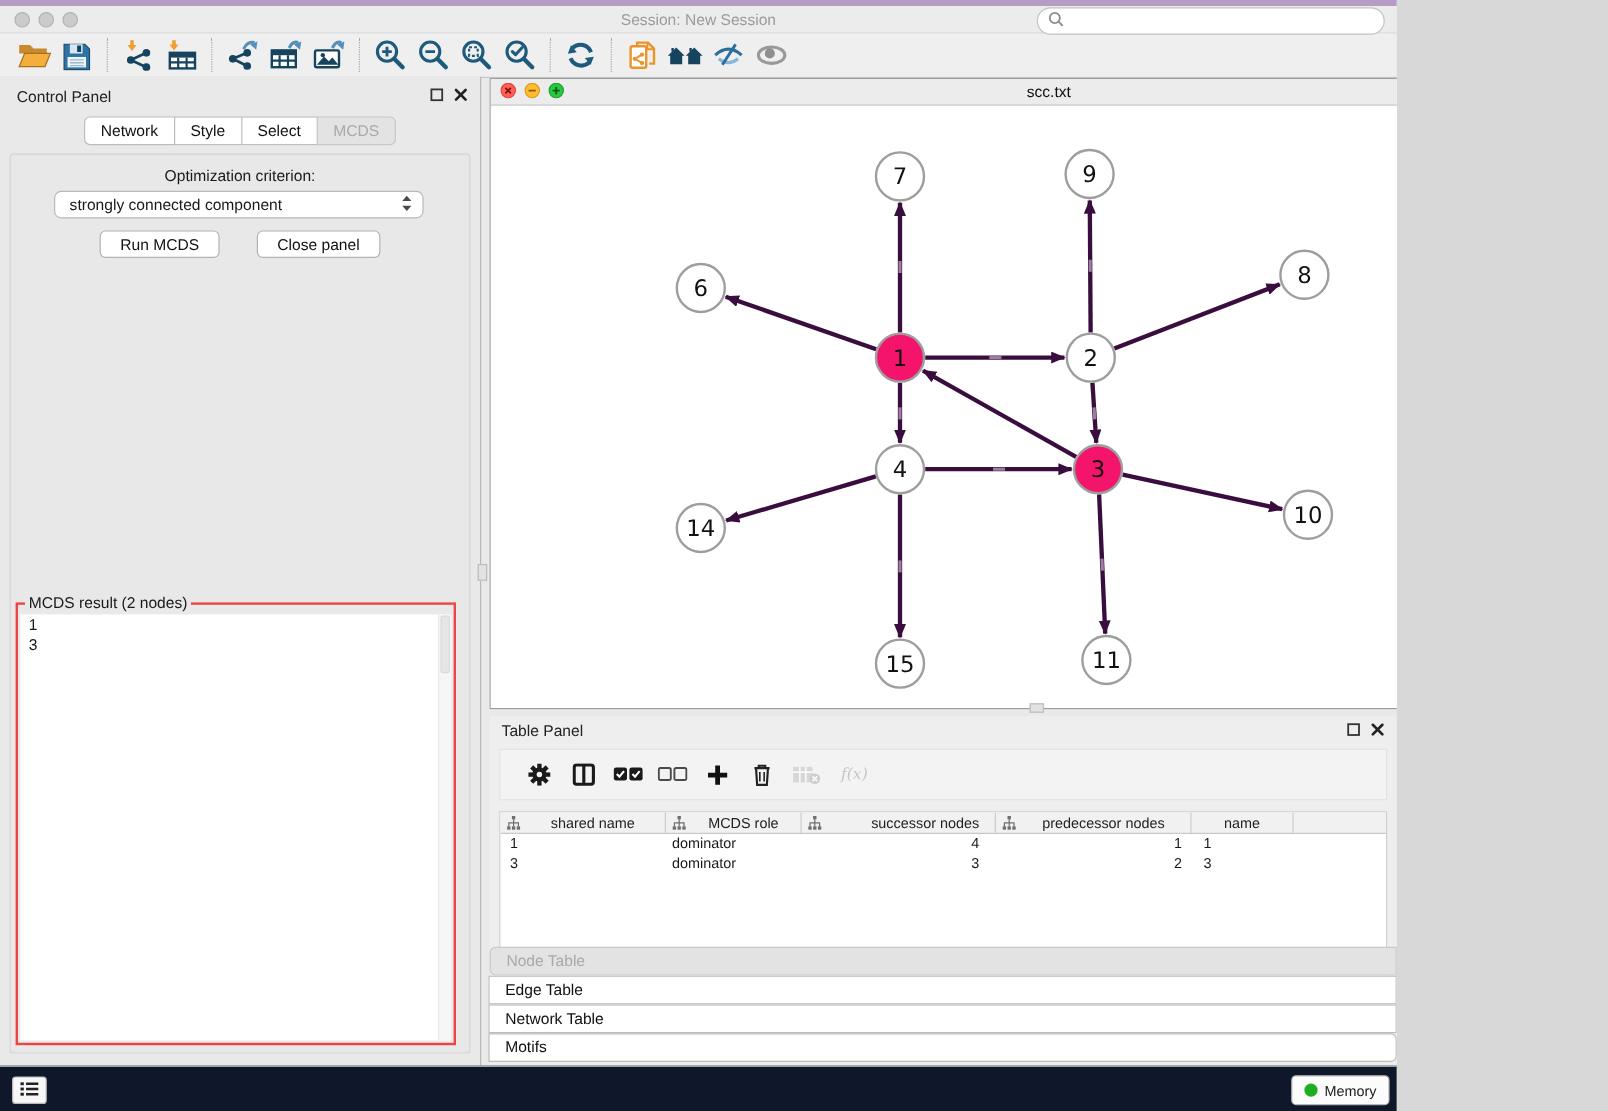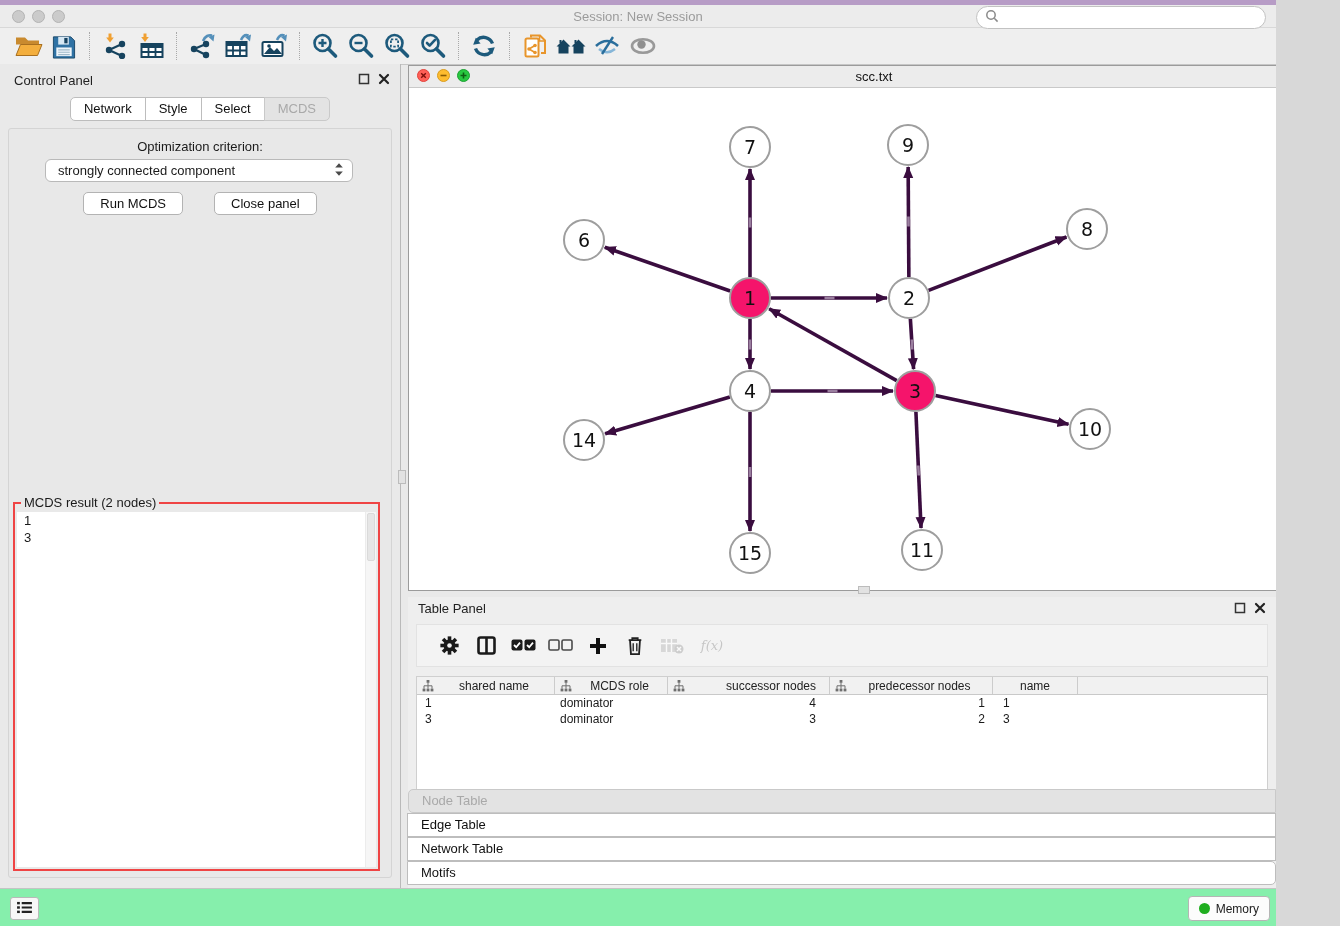"Session: New Session" .app { width: 1276px -> 1164px }
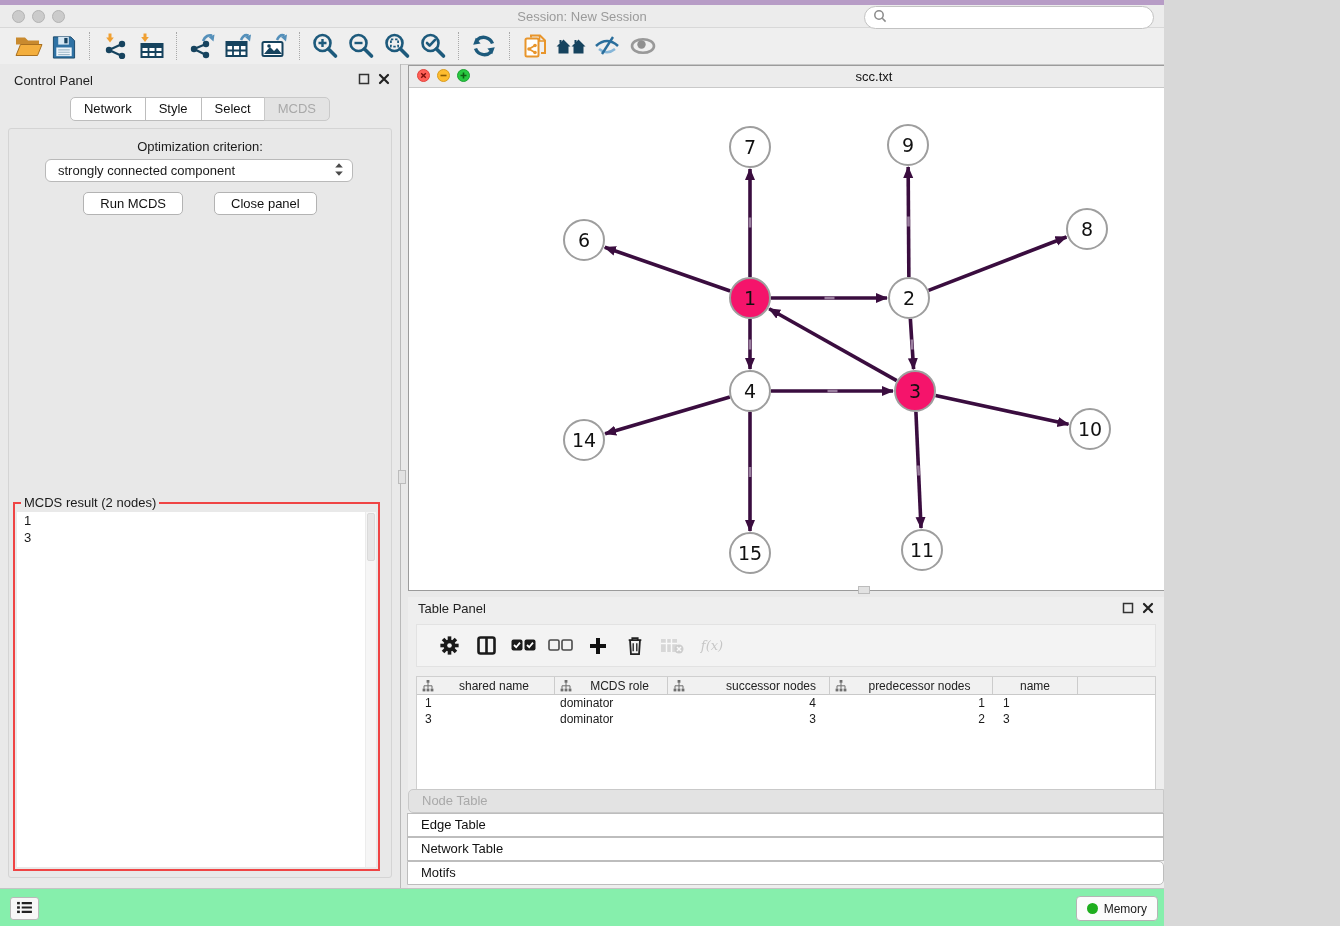"Memory" .statusbar { background: #86efac -> #0f172a }
